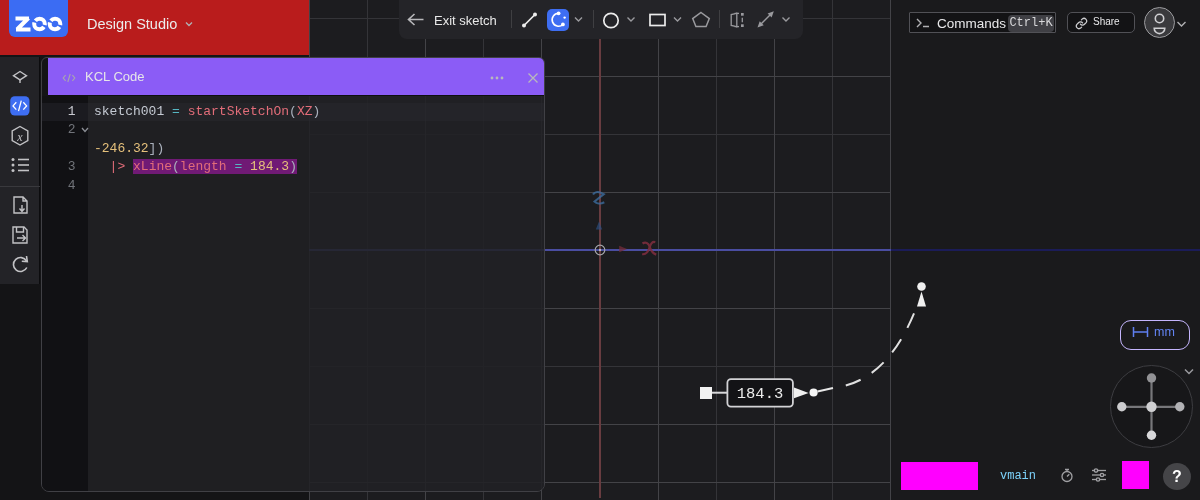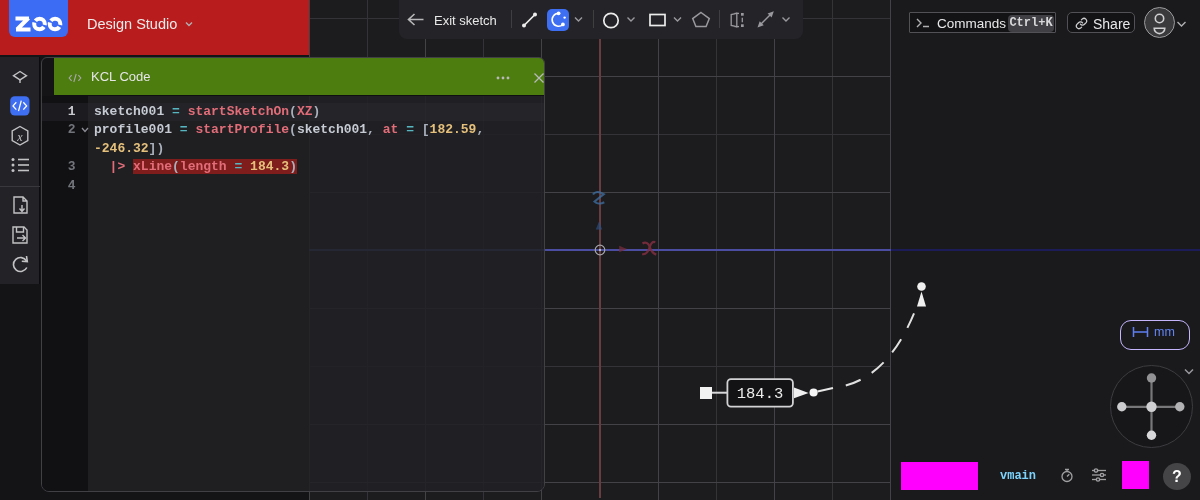"Ctrl+K" .mono { font-weight: bold -> none }
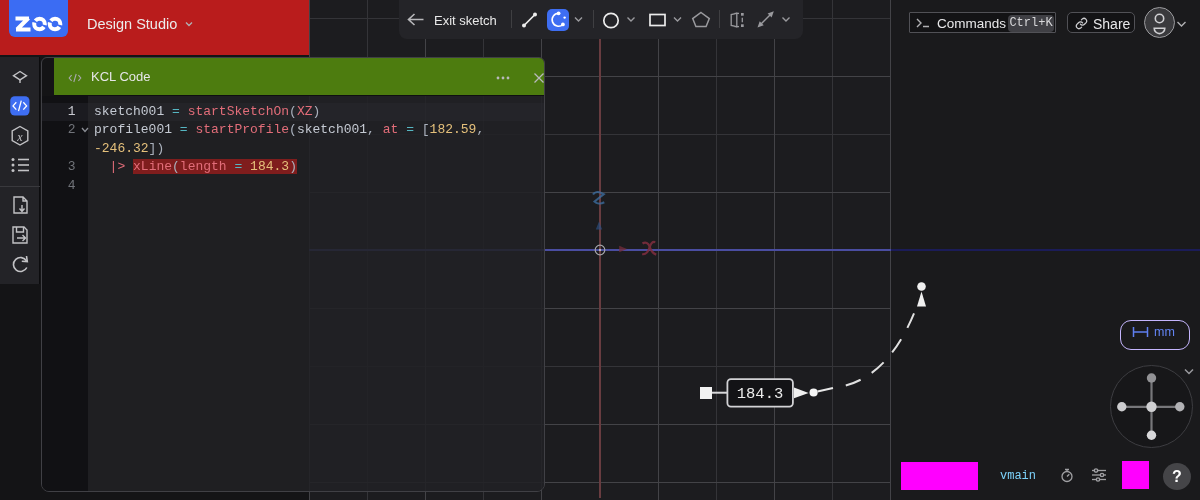"Share" div.abs { font-size: 14px -> 10px }
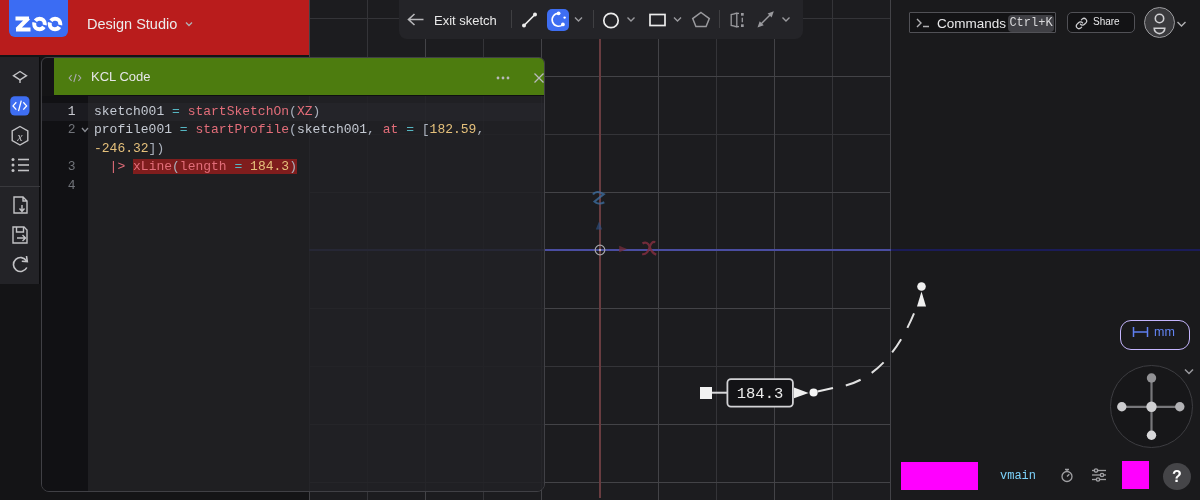"KCL Code" div.abs { background: #4d7c0f -> #8b5cf6; left: 12px -> 6px }
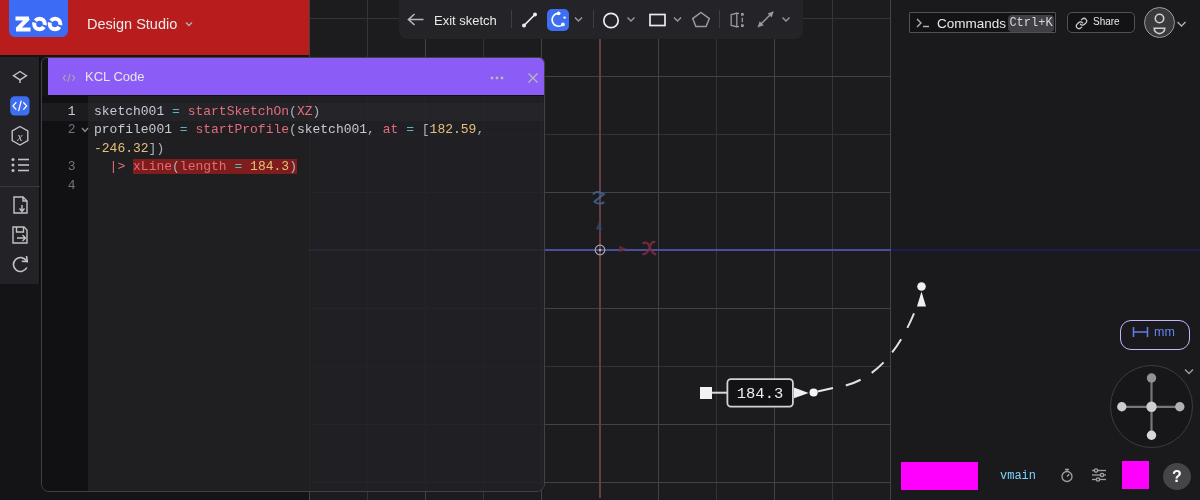"profile001 = startProfile(sketch001, at" span.abs { html: <span><span>profile001</span> <span>=</span> <span>startProfile</span><span>(</span><span>sketch001</span><span>,</span> <span>at</span> <span>=</span> <span>[</span><span>182.59</span><span>,</span></span> -> none }
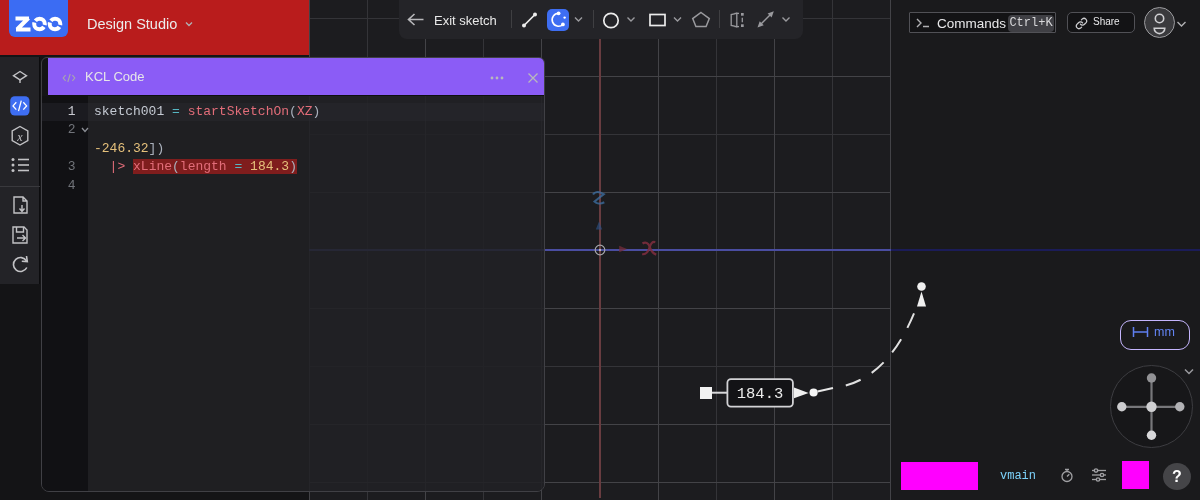"xLine(length = 184.3)" span { background: #7f1d1d -> #701a75 }
